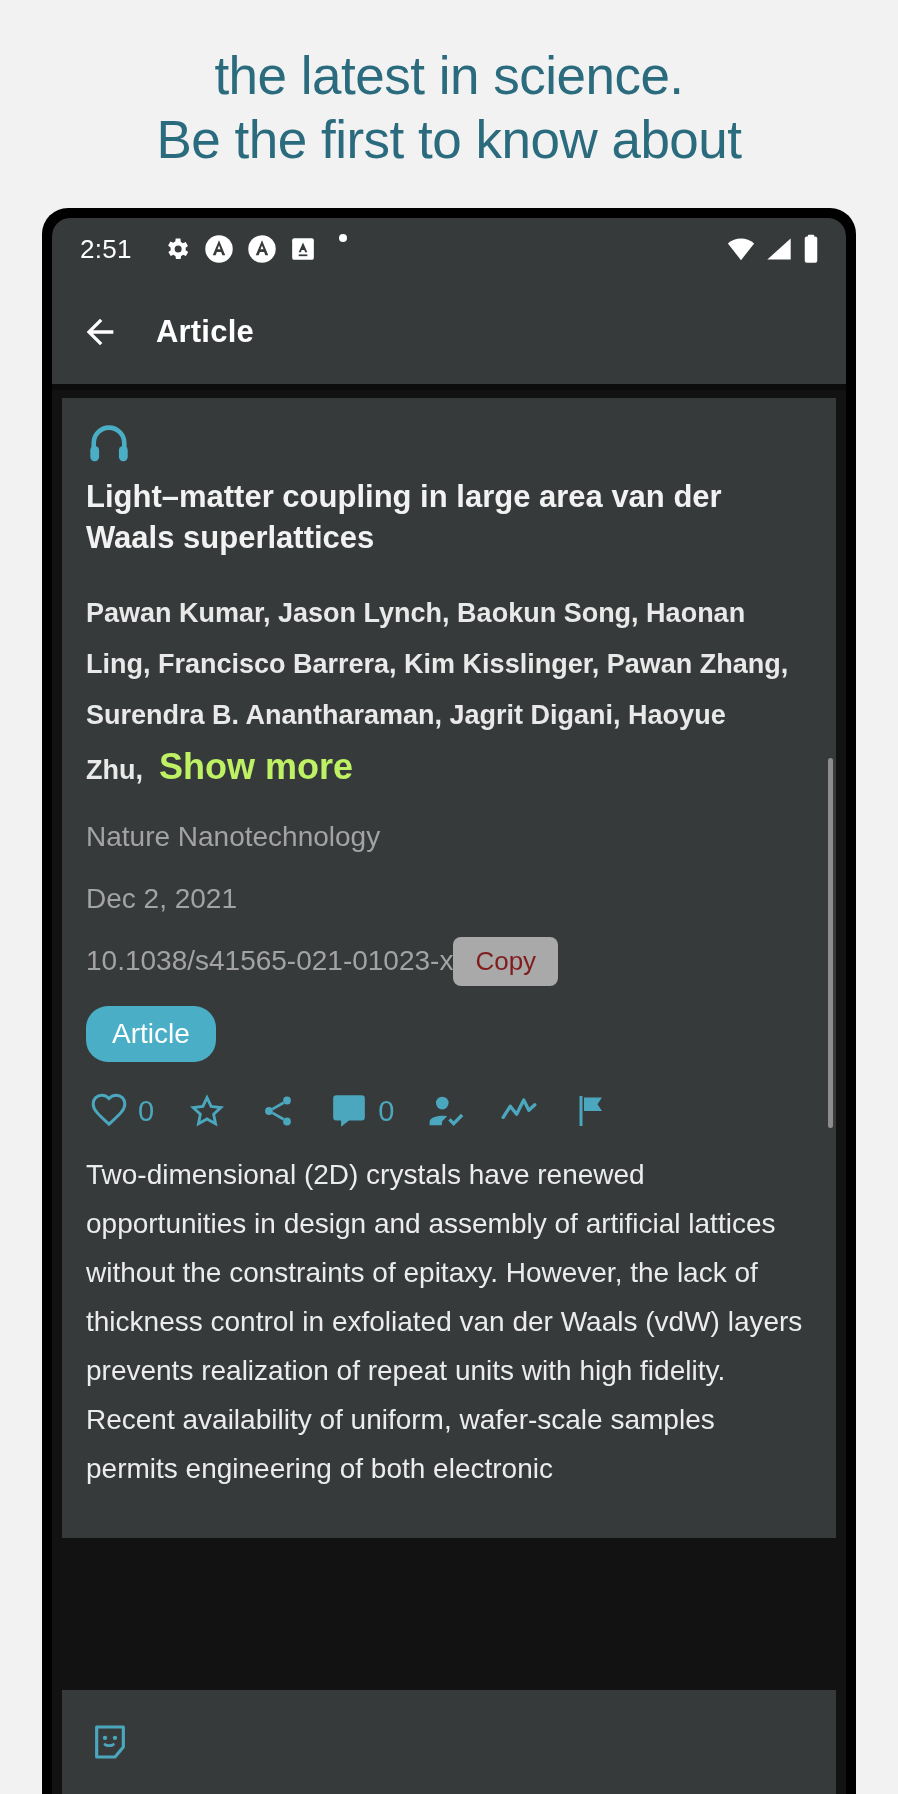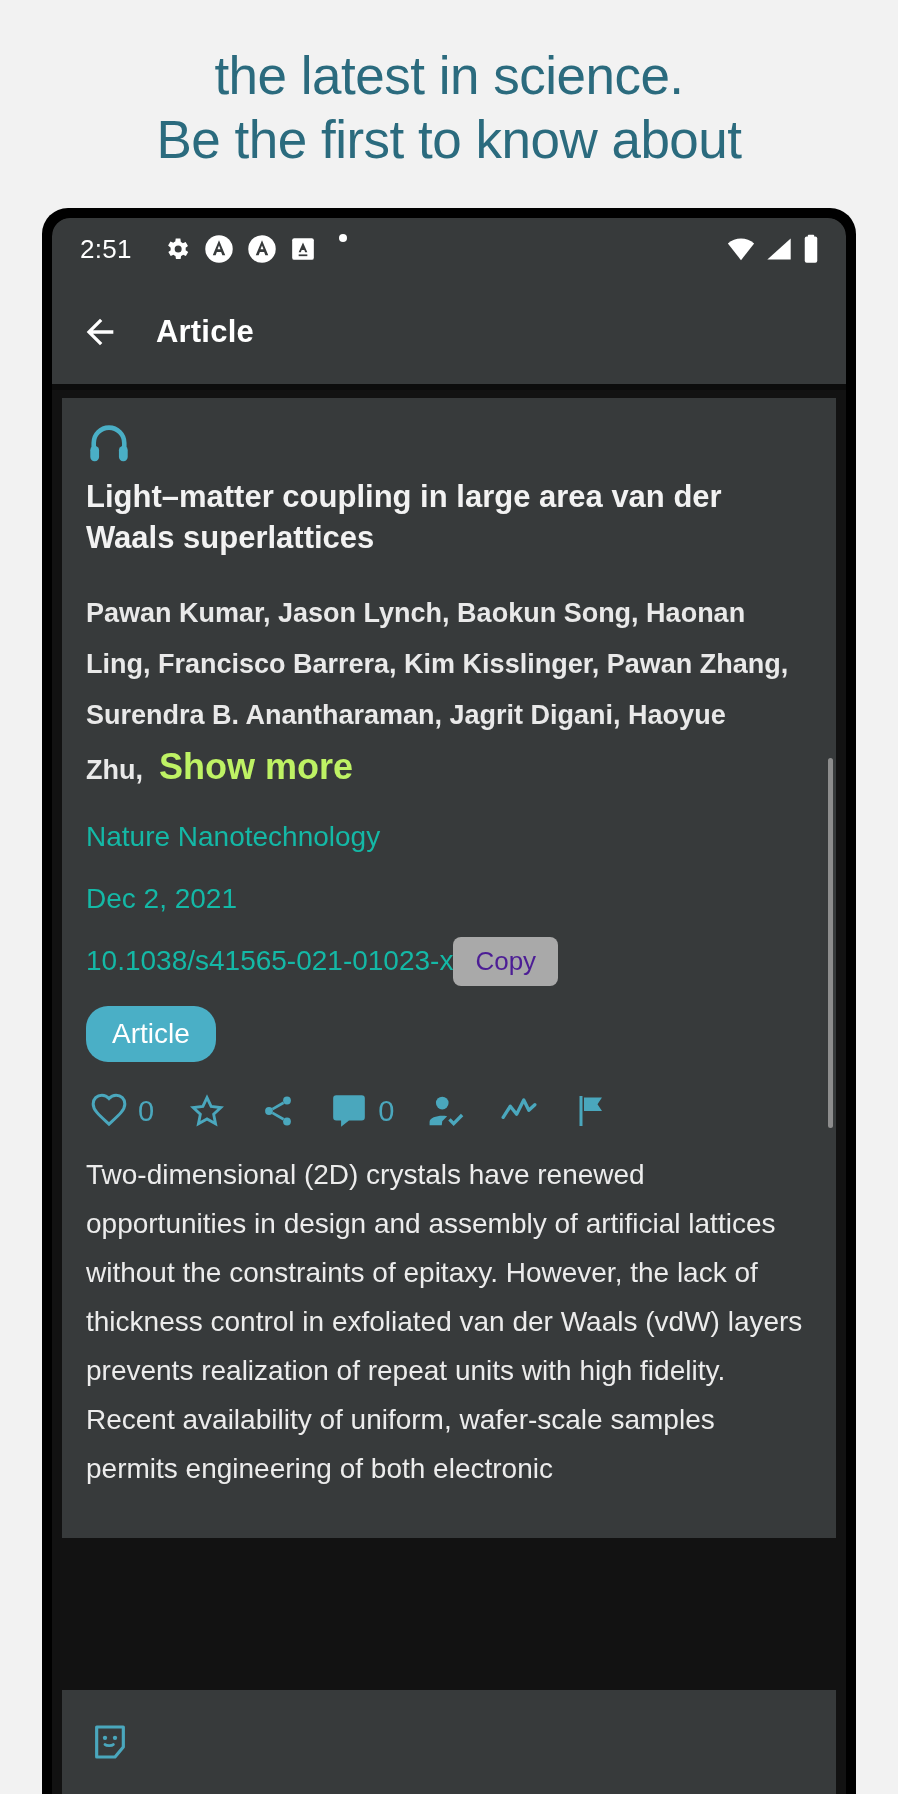"Nature Nanotechnology" .meta { color: #14b8a6 -> #a3a3a3 }
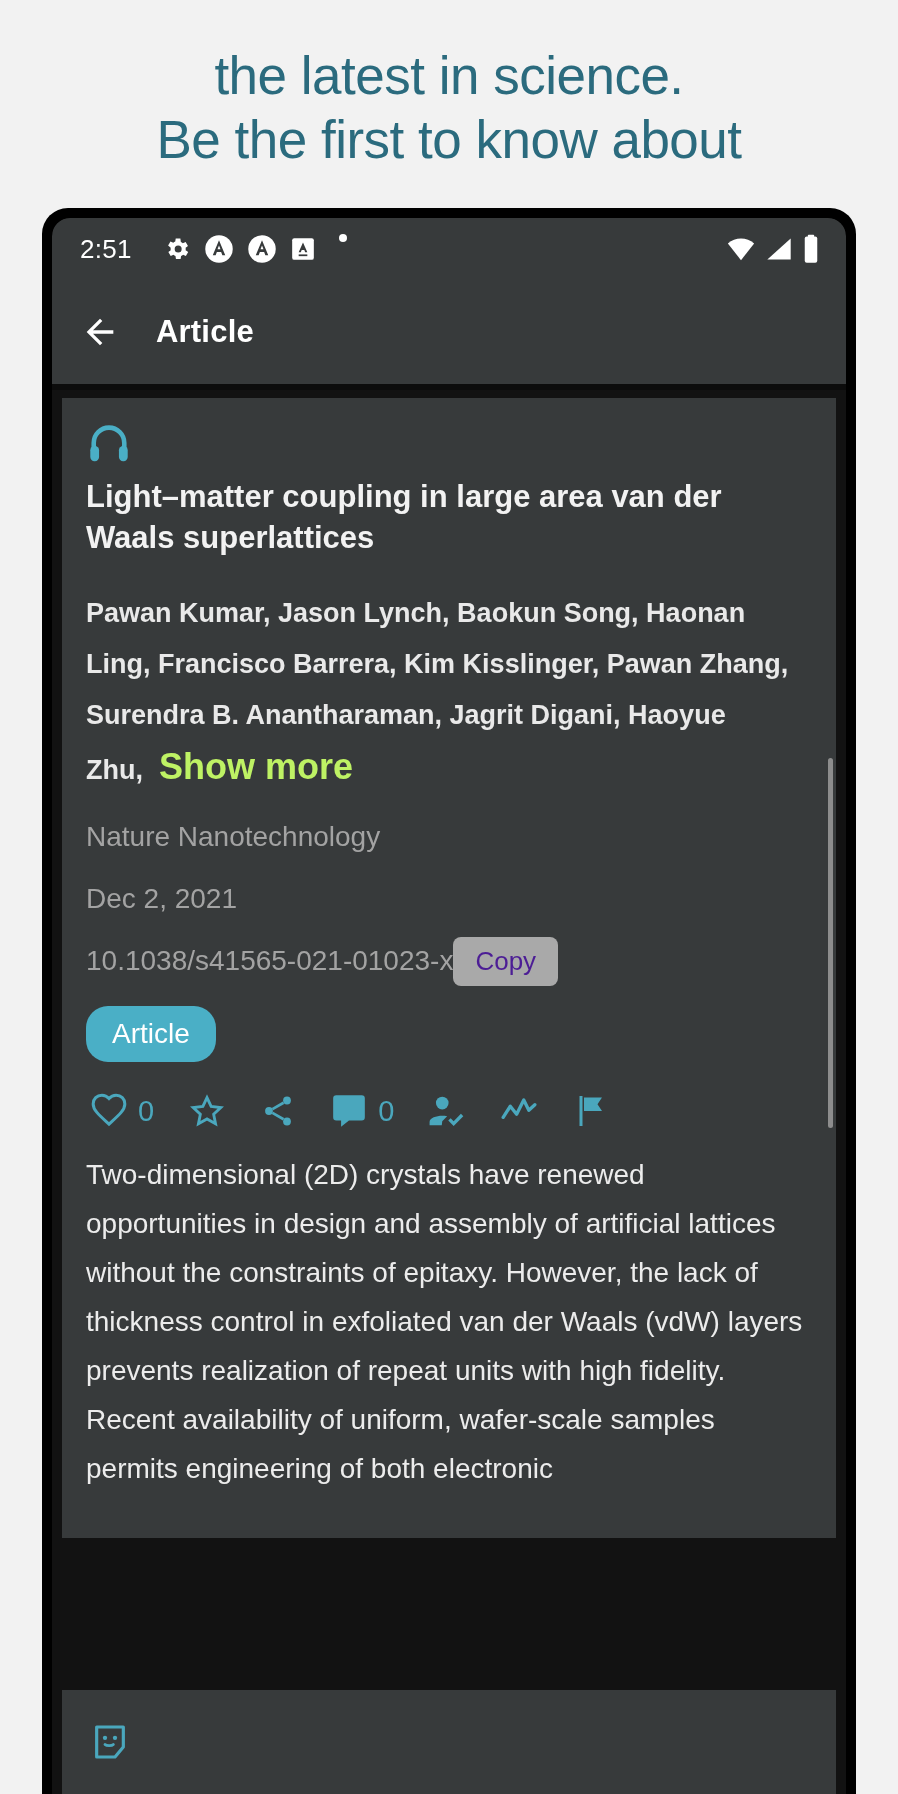"Copy" .copy-btn { color: #4c1d95 -> #7f1d1d }
